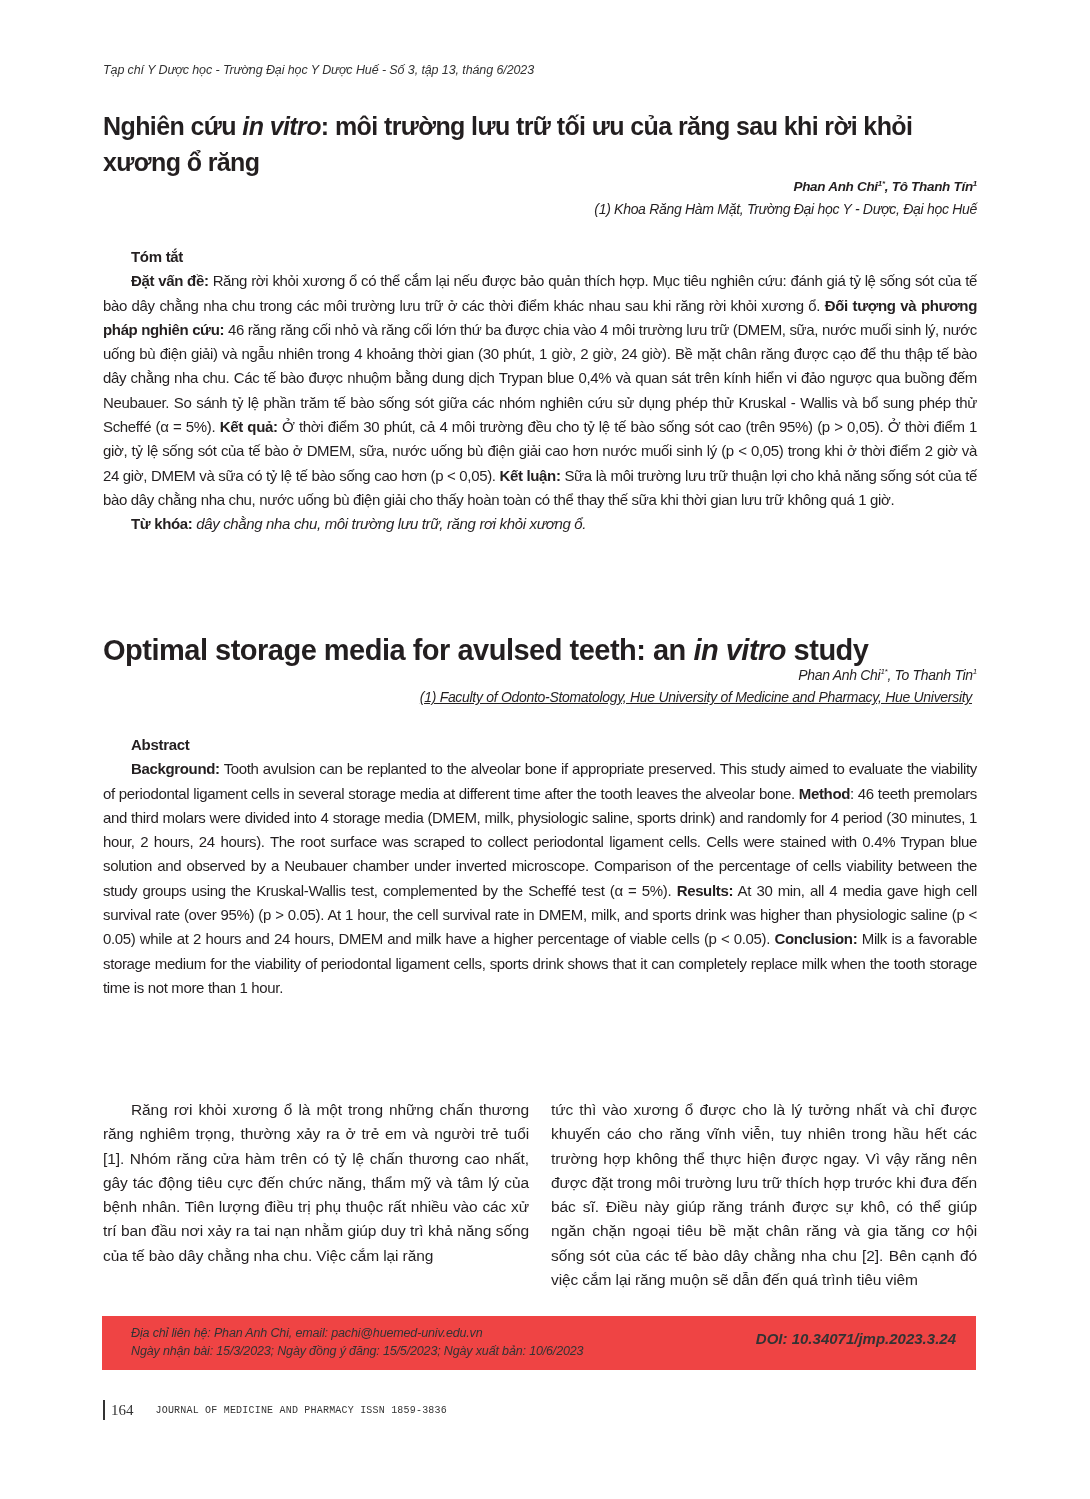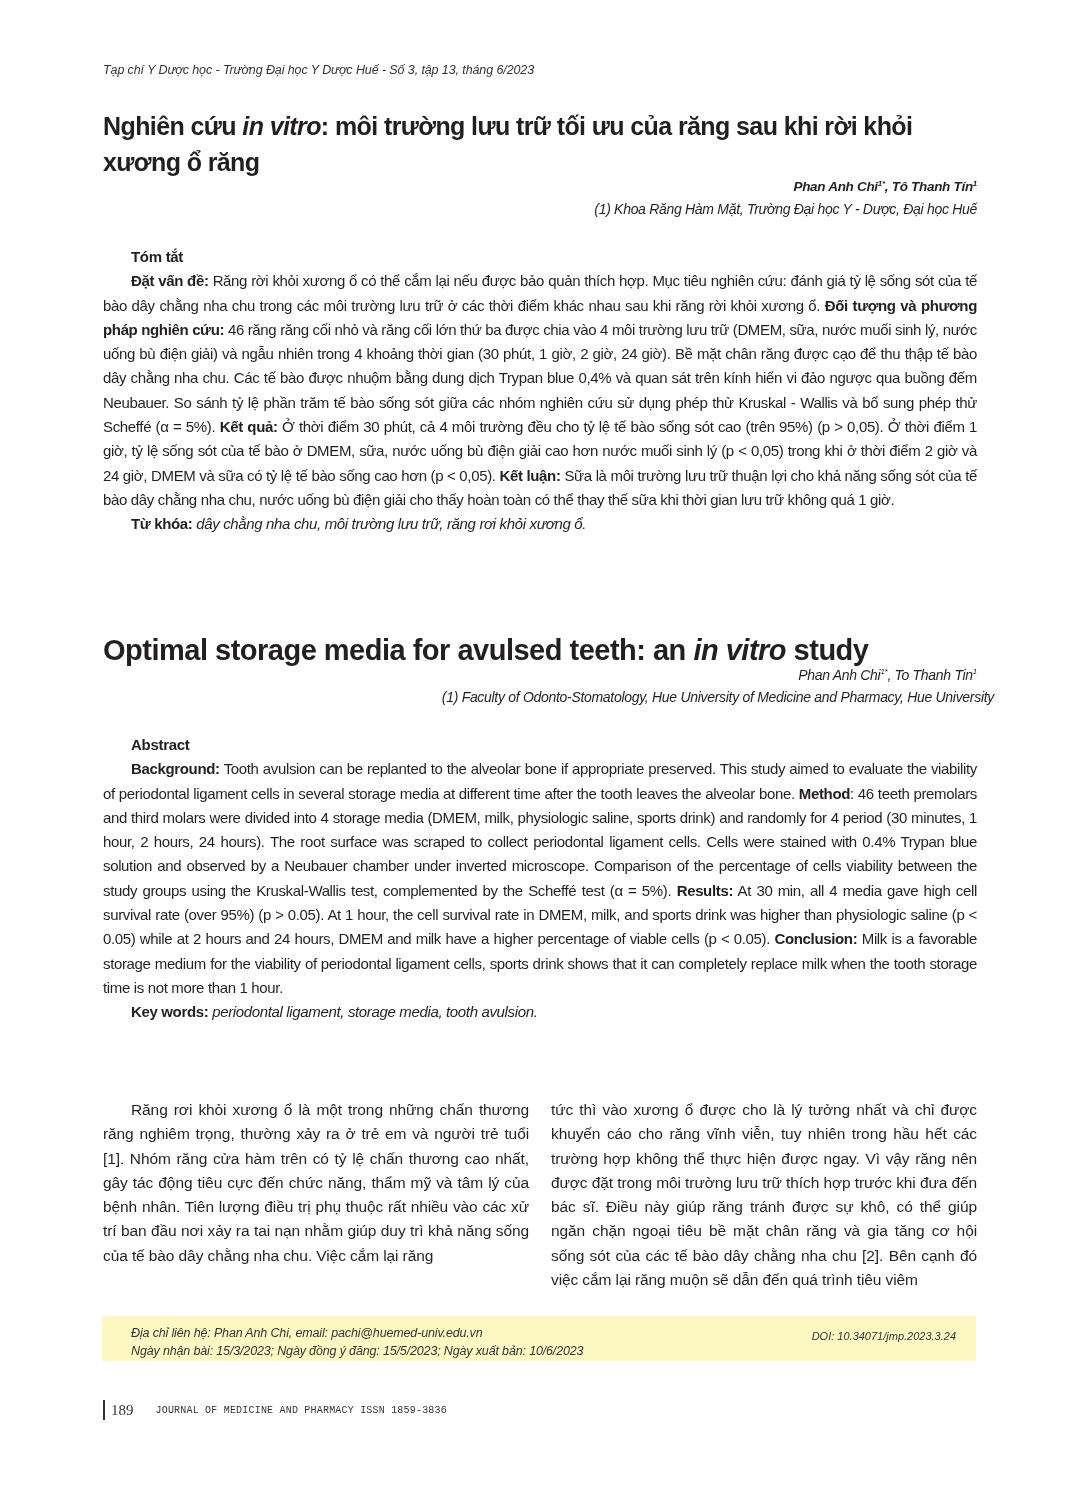"(1) Faculty of Odonto-Stomatology, Hue" .affil-en { right: 96px -> 118px; text-decoration: none -> underline }
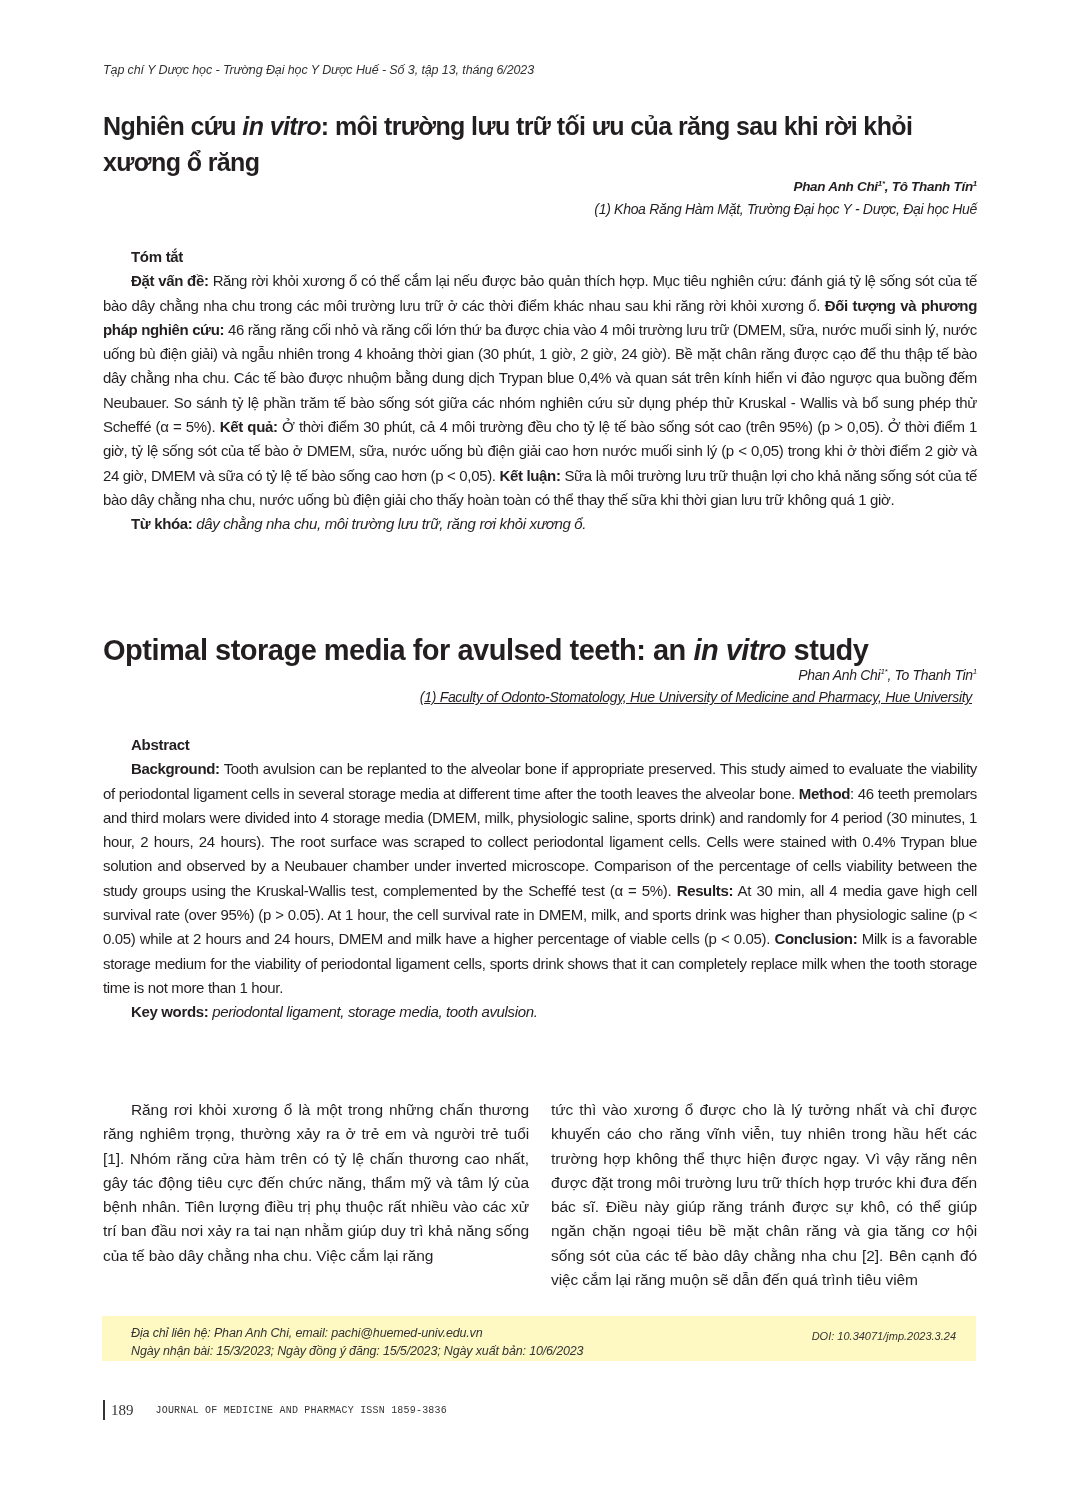"Key words: periodontal ligament, storage" p.kw { html: <p><b>Key words:</b><i> periodontal ligament, storage media, tooth avulsion.</i></p> -> none }
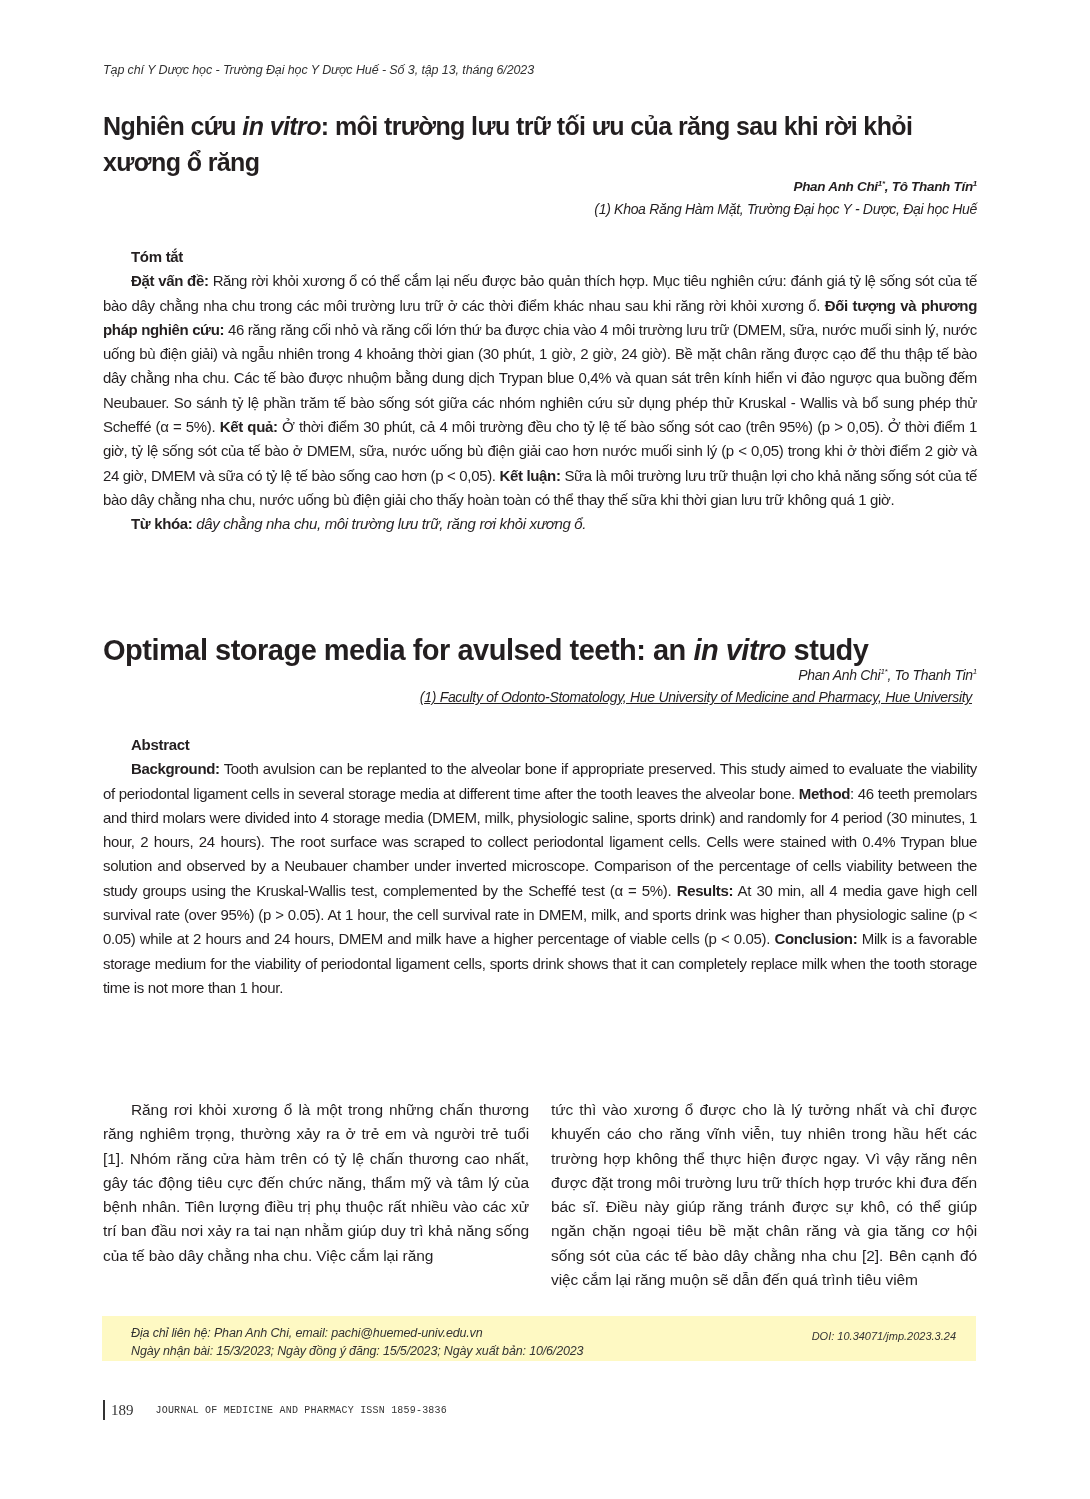"Địa chỉ liên hệ: Phan" .contact-box { background: #fef9c3 -> #ef4444; height: 45px -> 54px }
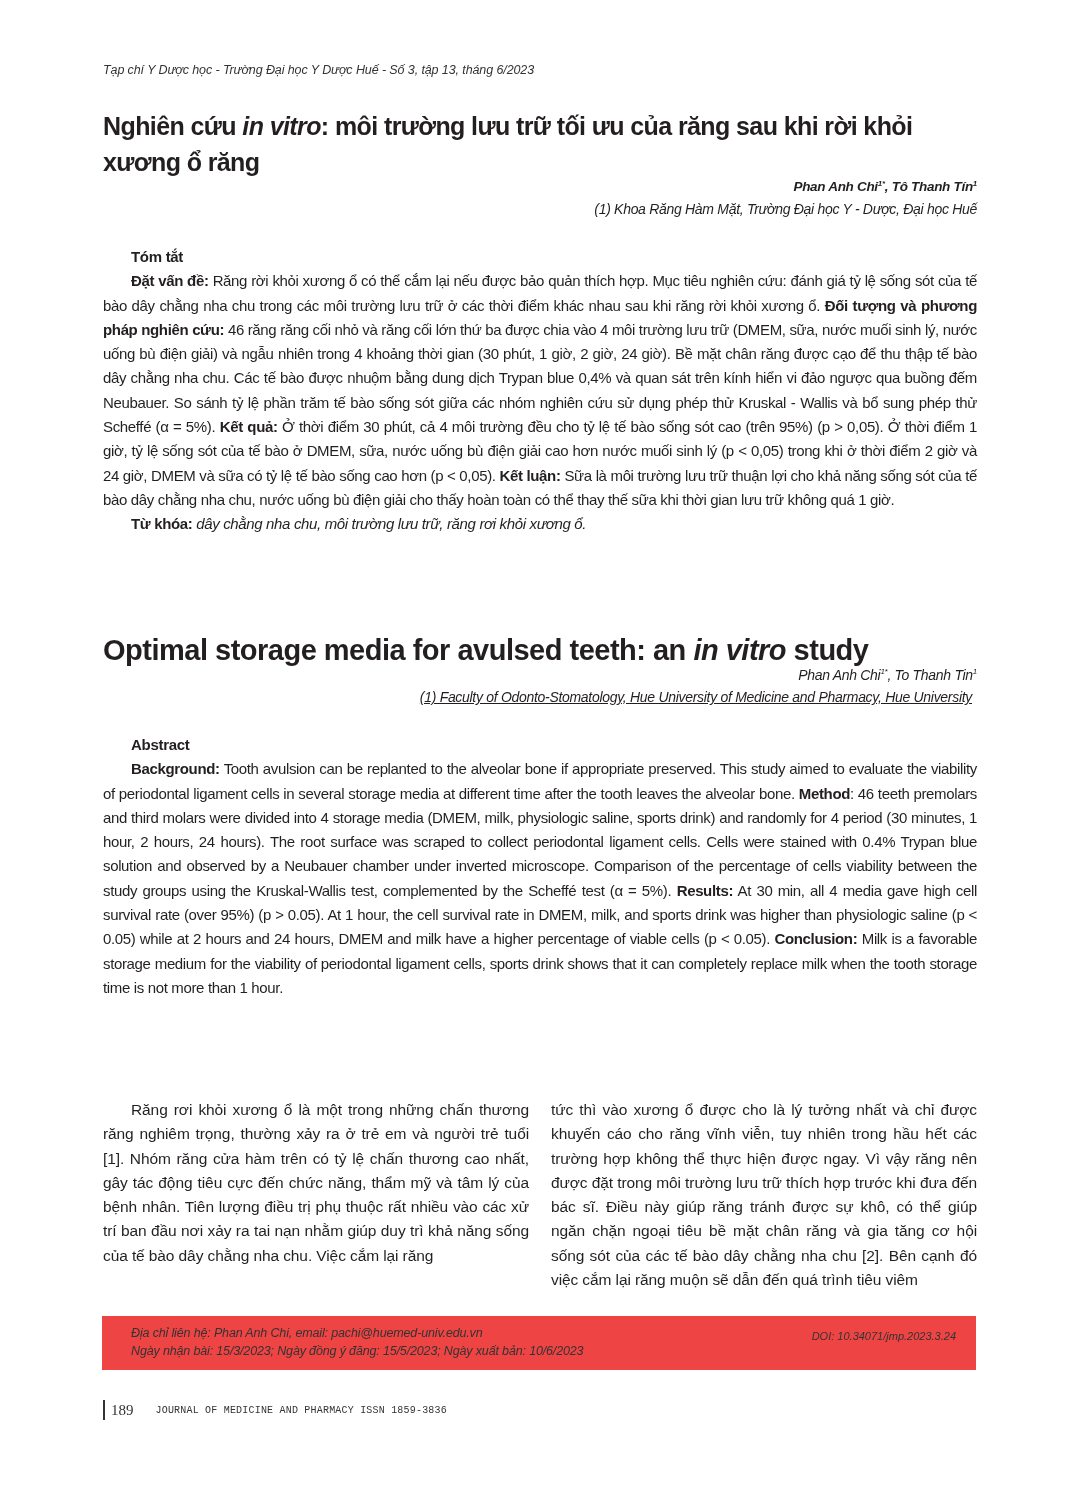"DOI: 10.34071/jmp.2023.3.24" .contact-box .doi { font-size: 11px -> 15px; font-weight: none -> bold }
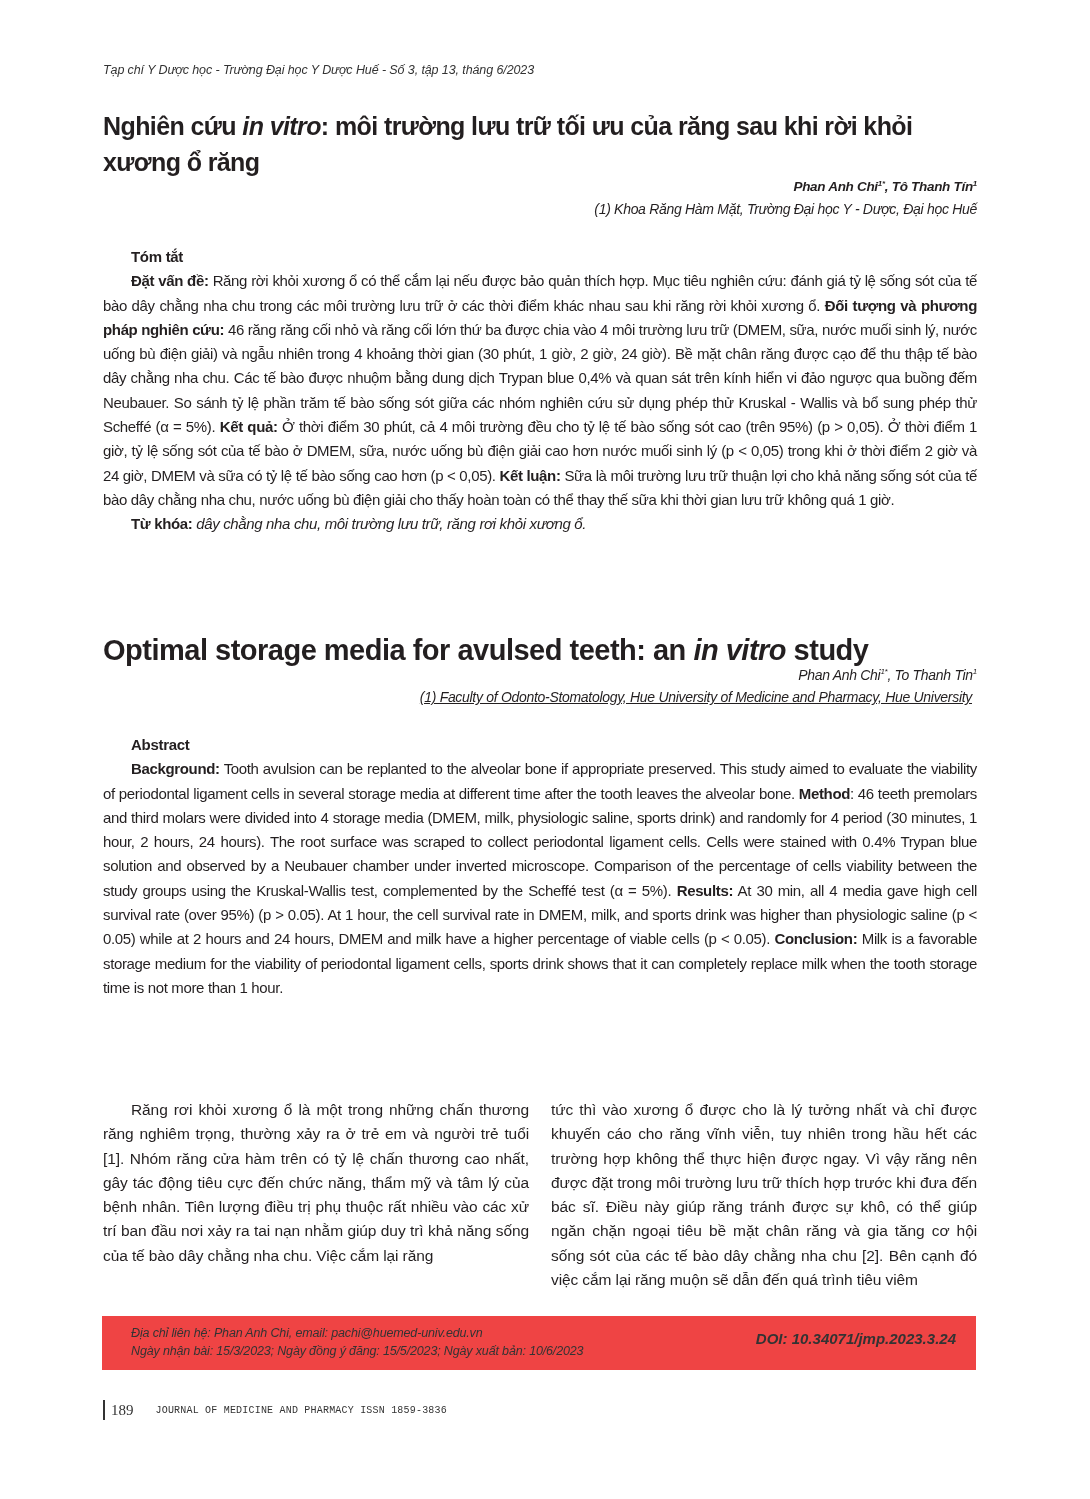"189" span.page-num { text: 189 -> 164 }
